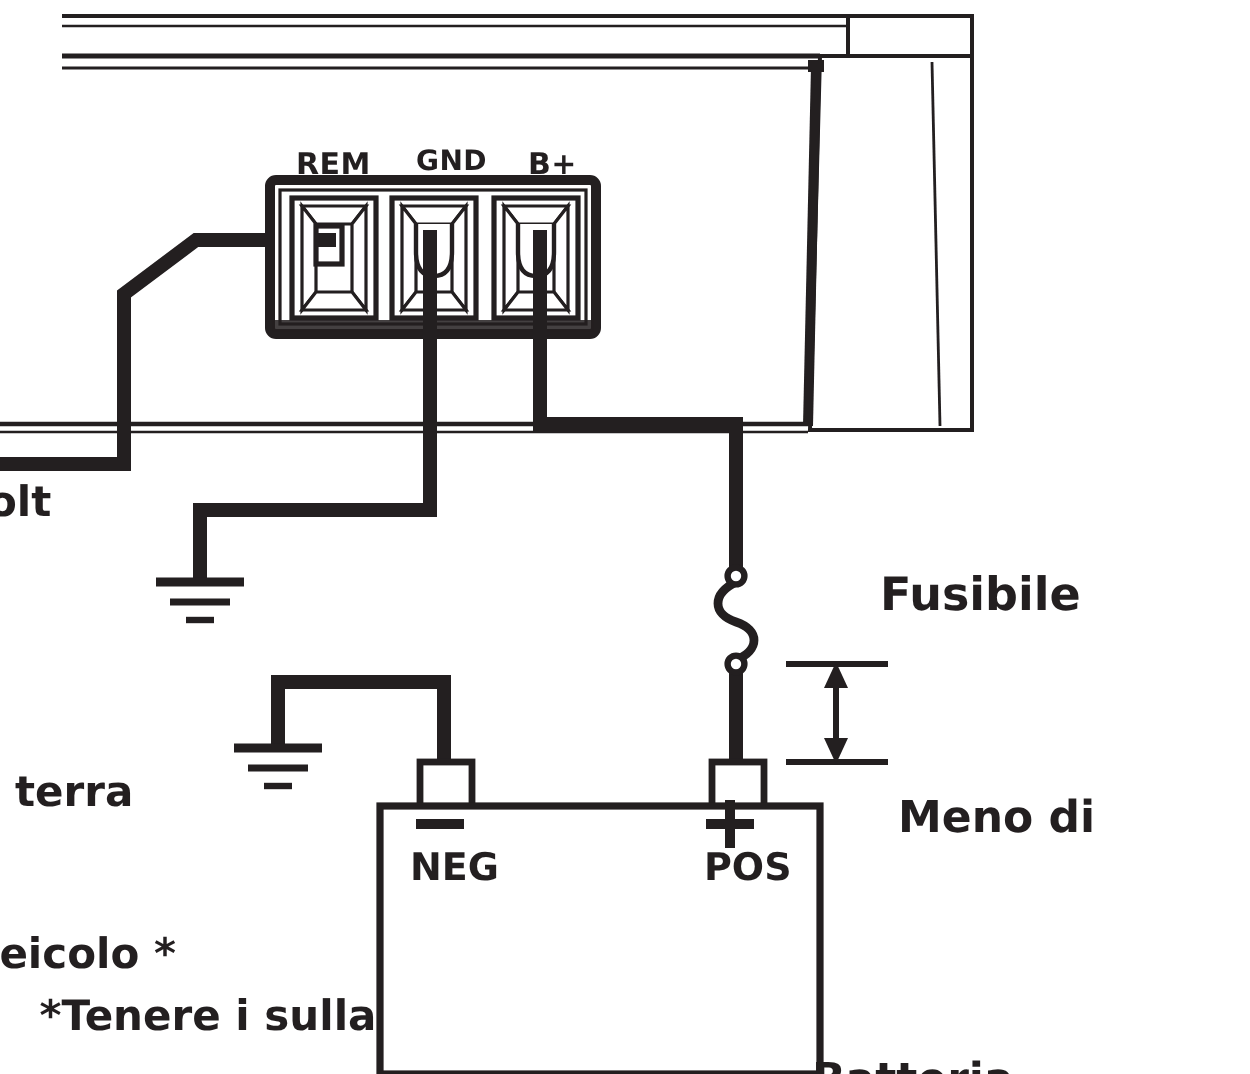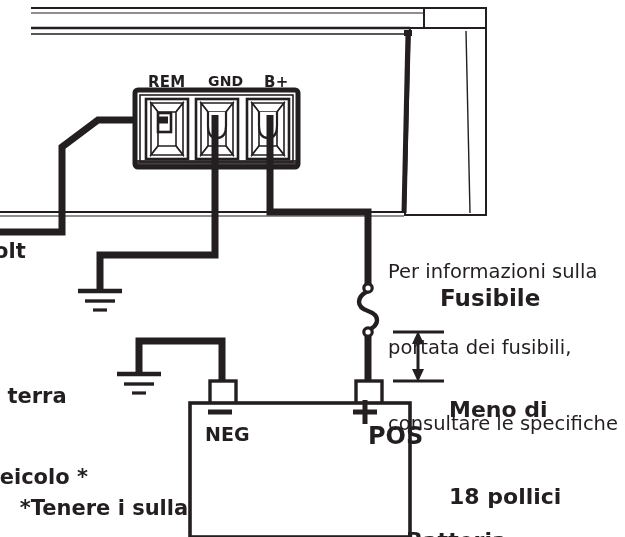"Per informazioni sulla" div.lbl { html: <div> <div>Per informazioni sulla</div> <div>portata dei fusibili,</div> <div>consultare le specifiche</div> </div> -> none }
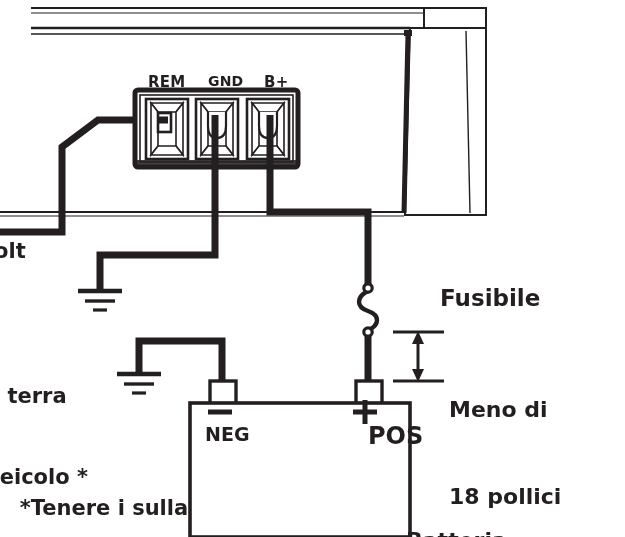"POS" #lbl-pos { font-size: 24px -> 19px; margin-left: 16px -> none }
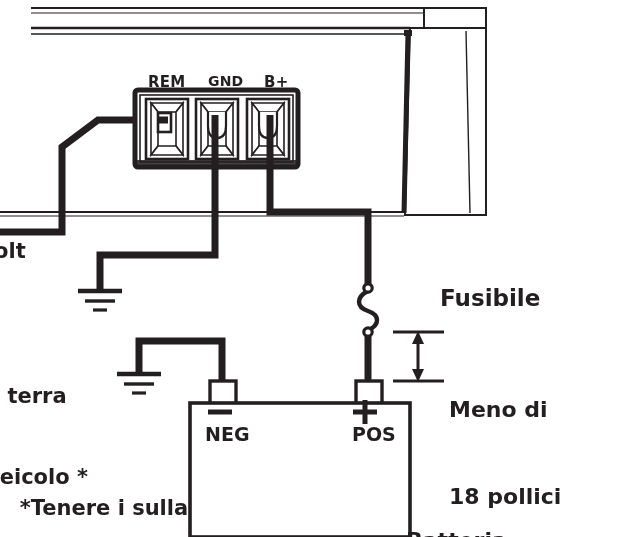"18 pollici" div { html: <div>18 pollici</div> -> none }
